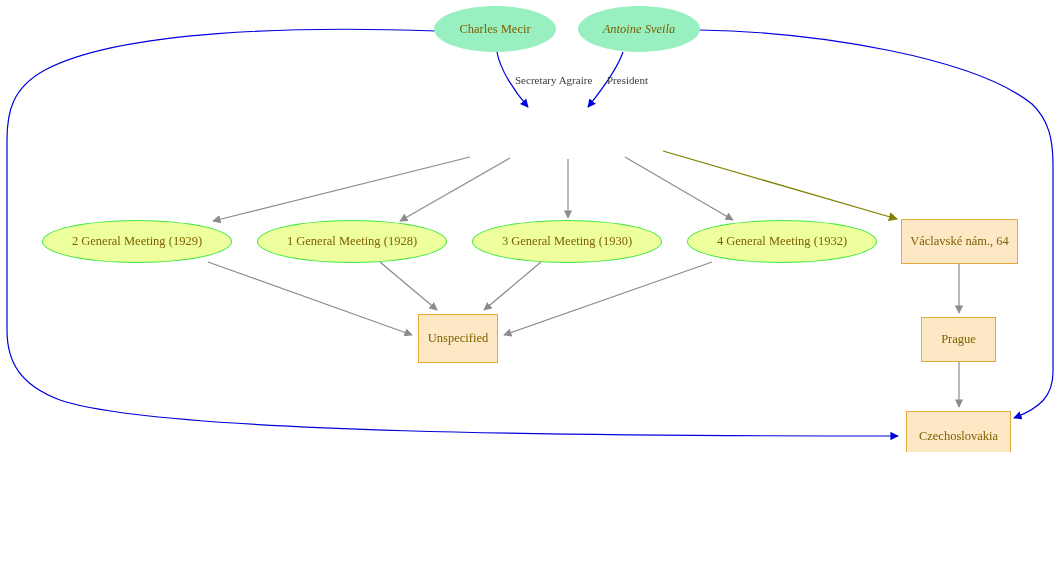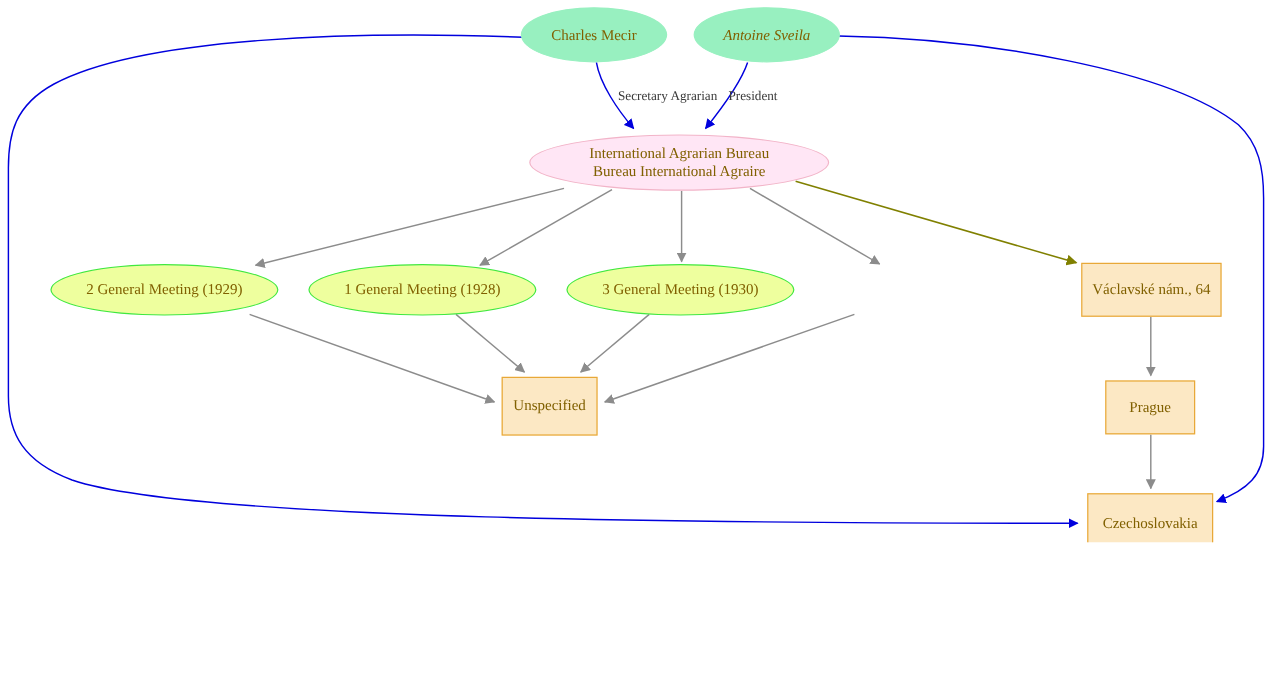"Secretary Agrarian" div.edge-label { text: Agrarian -> Agraire }
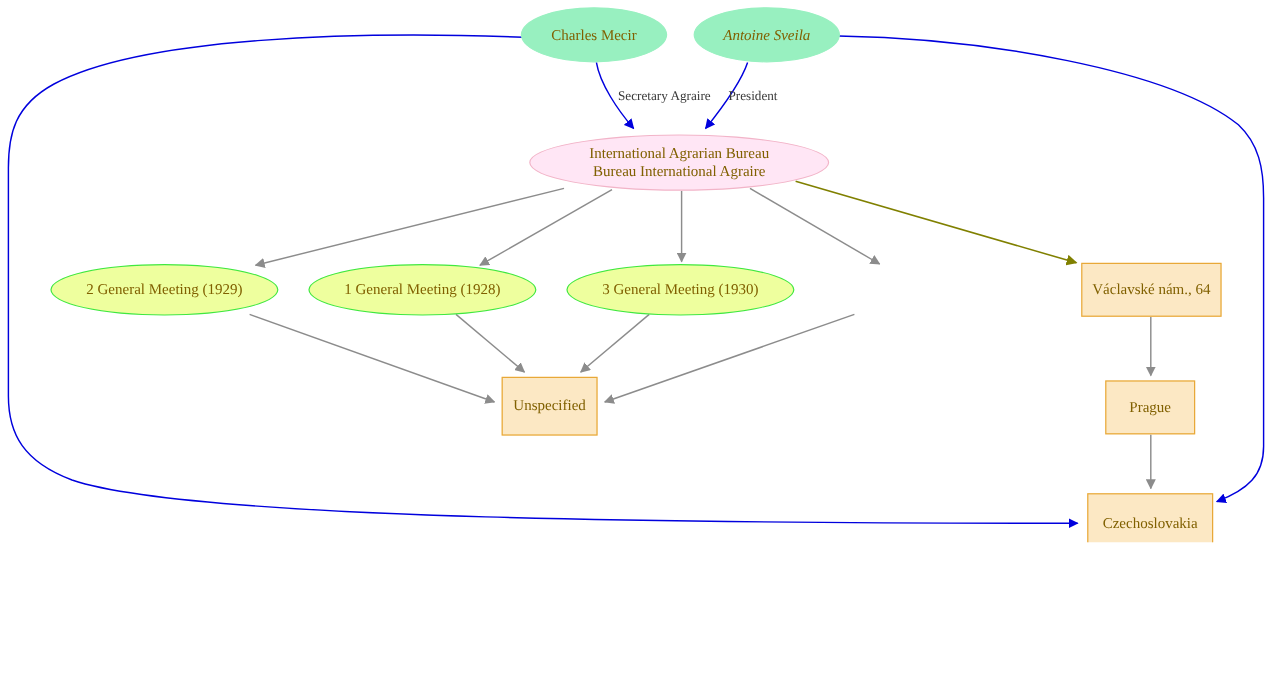"International Agrarian Bureau" div.node { html: <div> <span>International Agrarian Bureau Bureau International Agraire</span> </div> -> none }
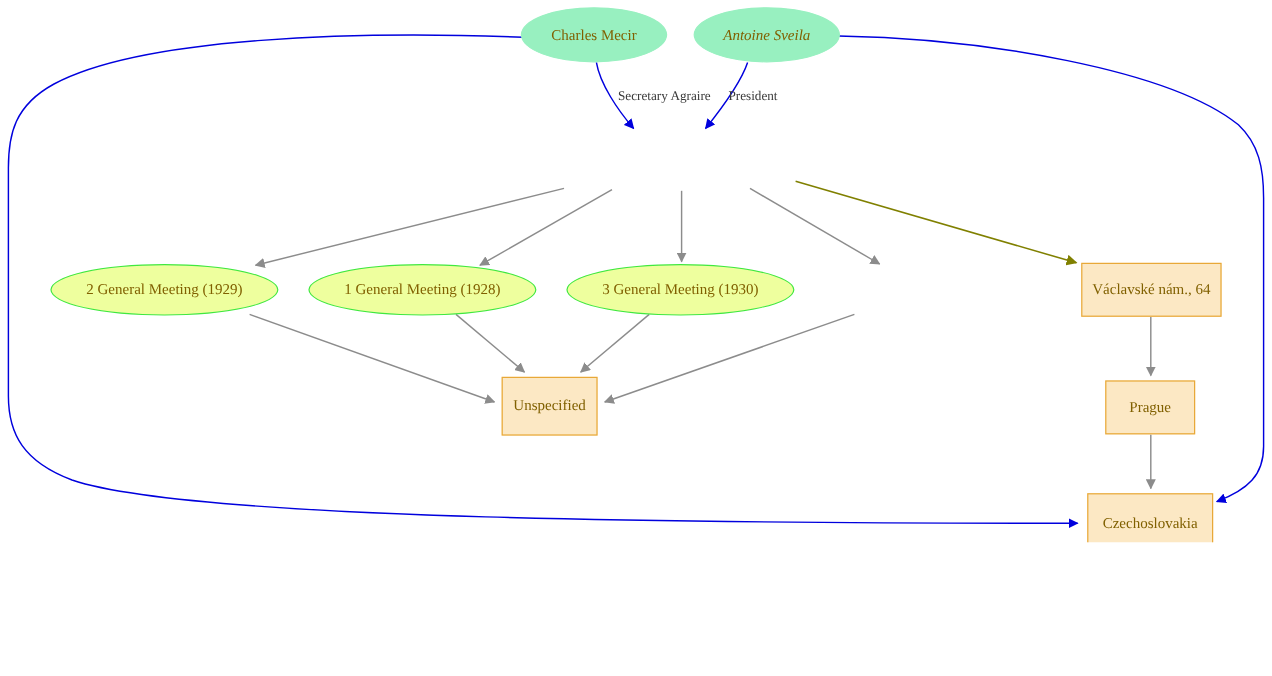"4 General Meeting (1932)" div.node { html: none -> <div> <span>4 General Meeting (1932)</span> </div> }
